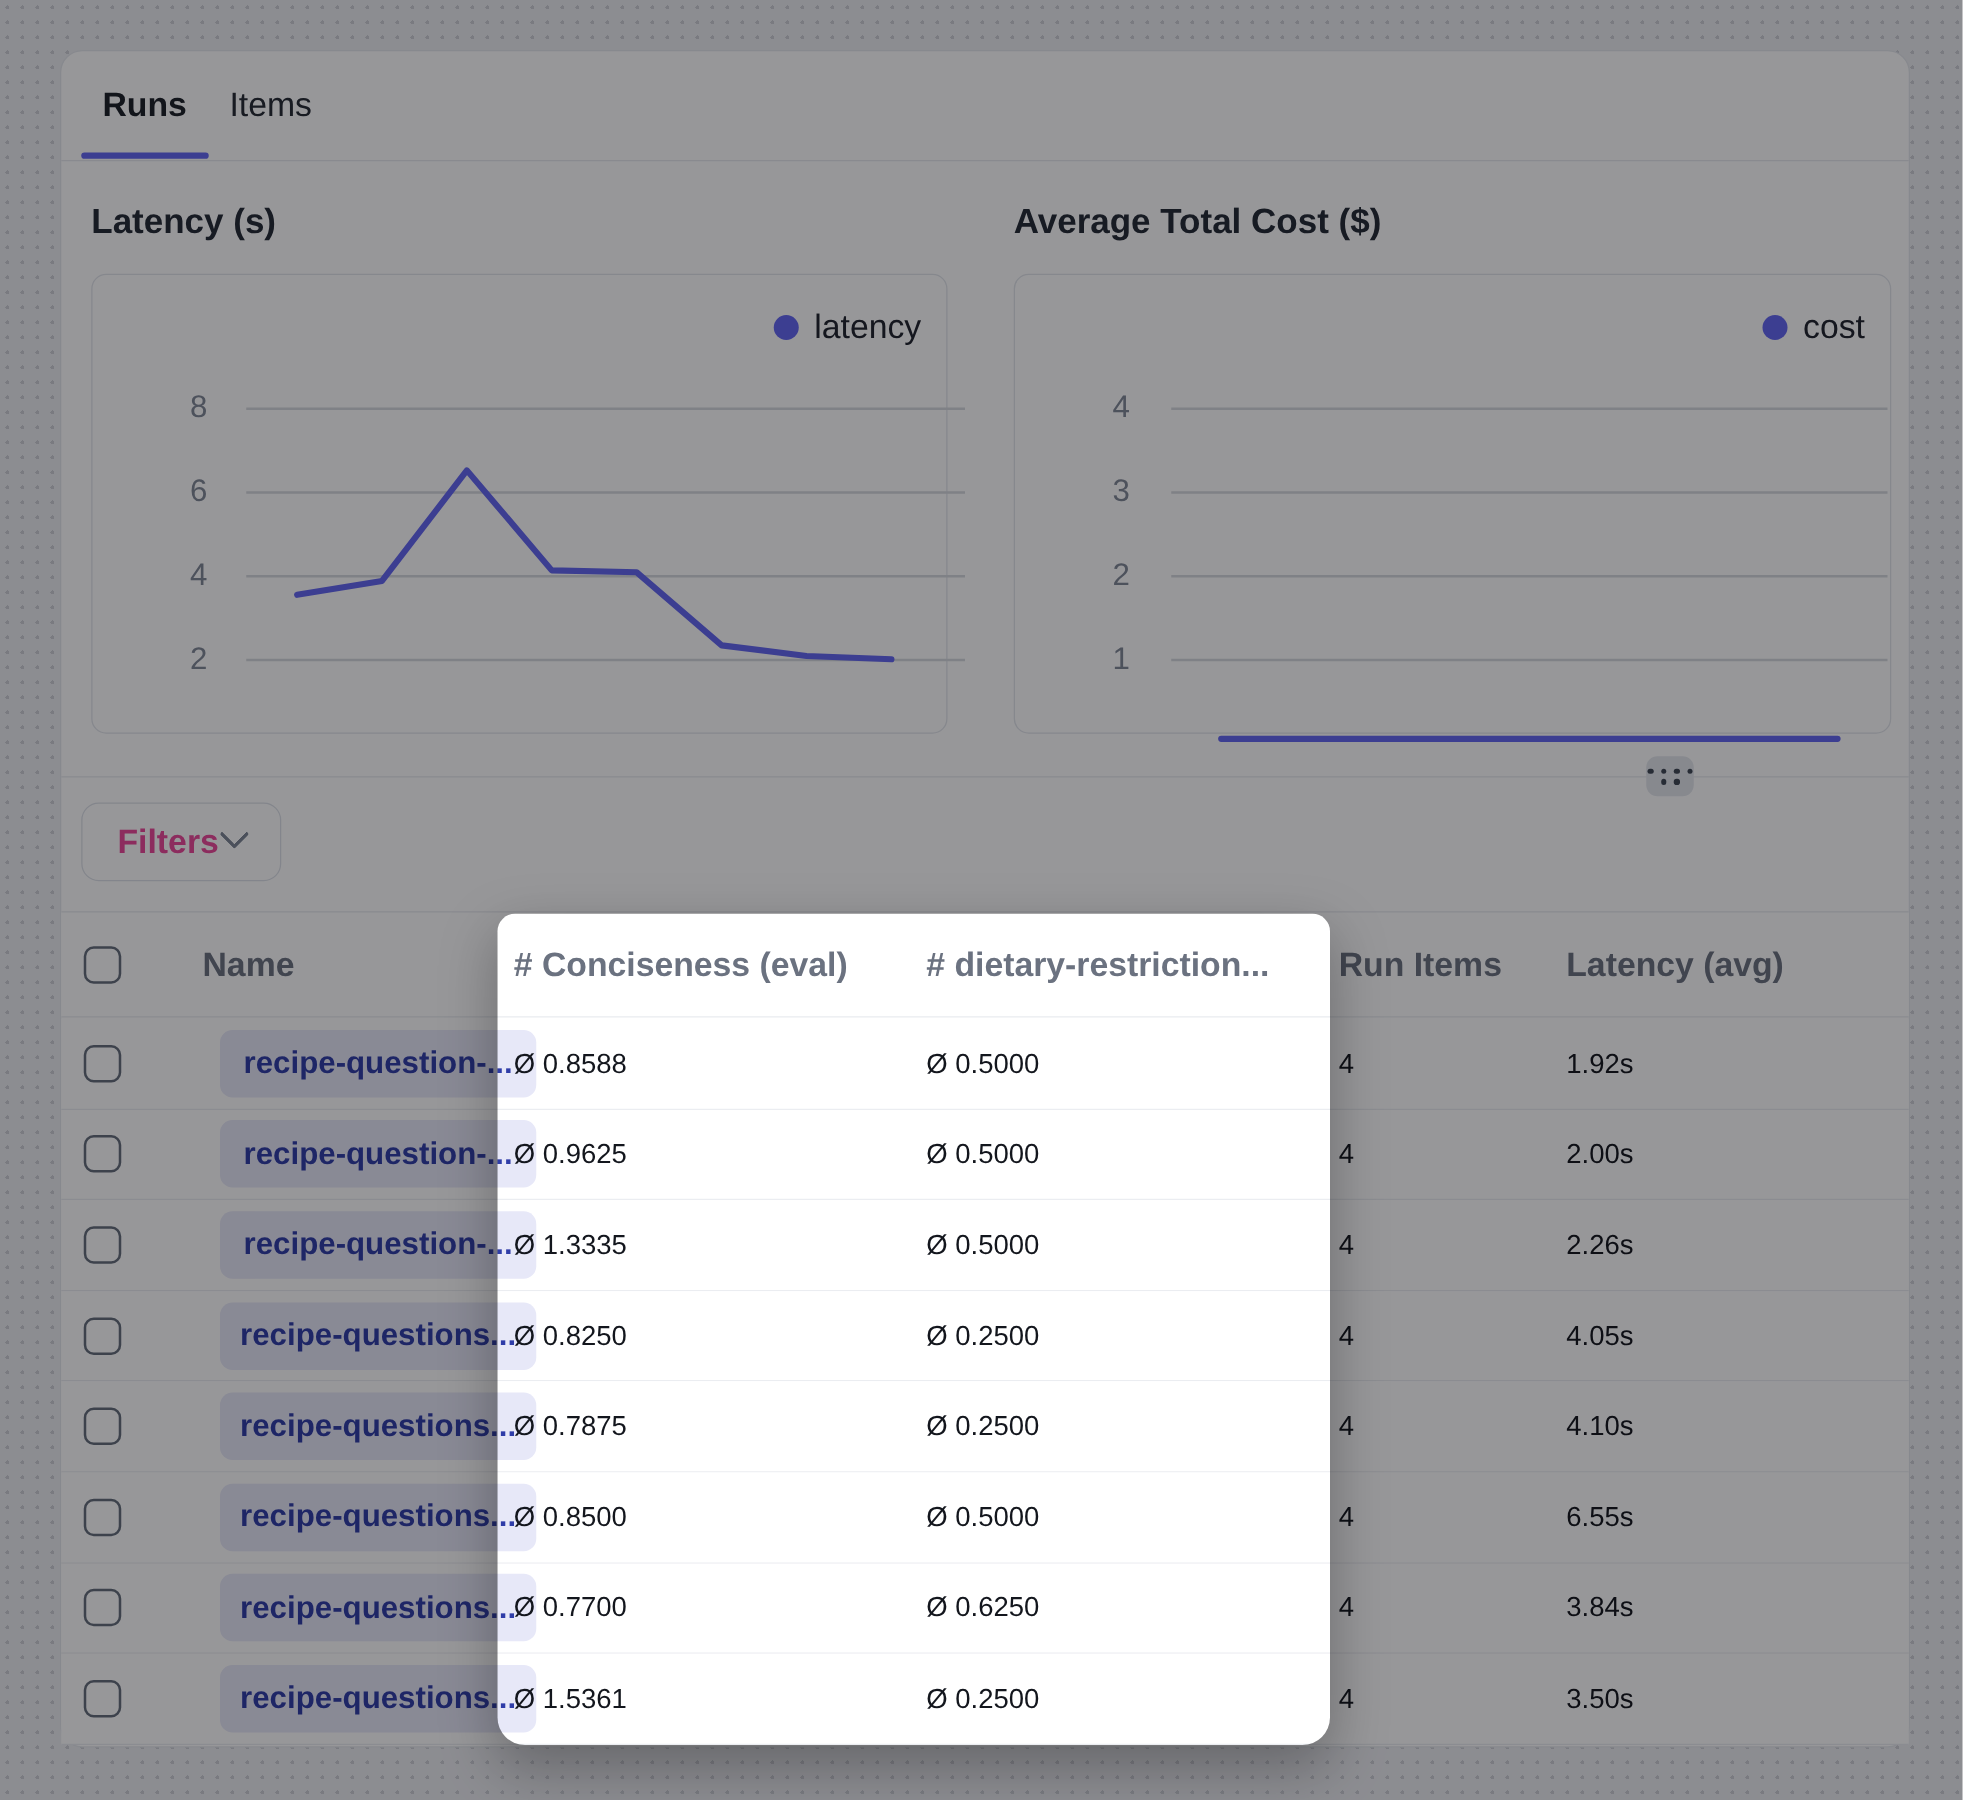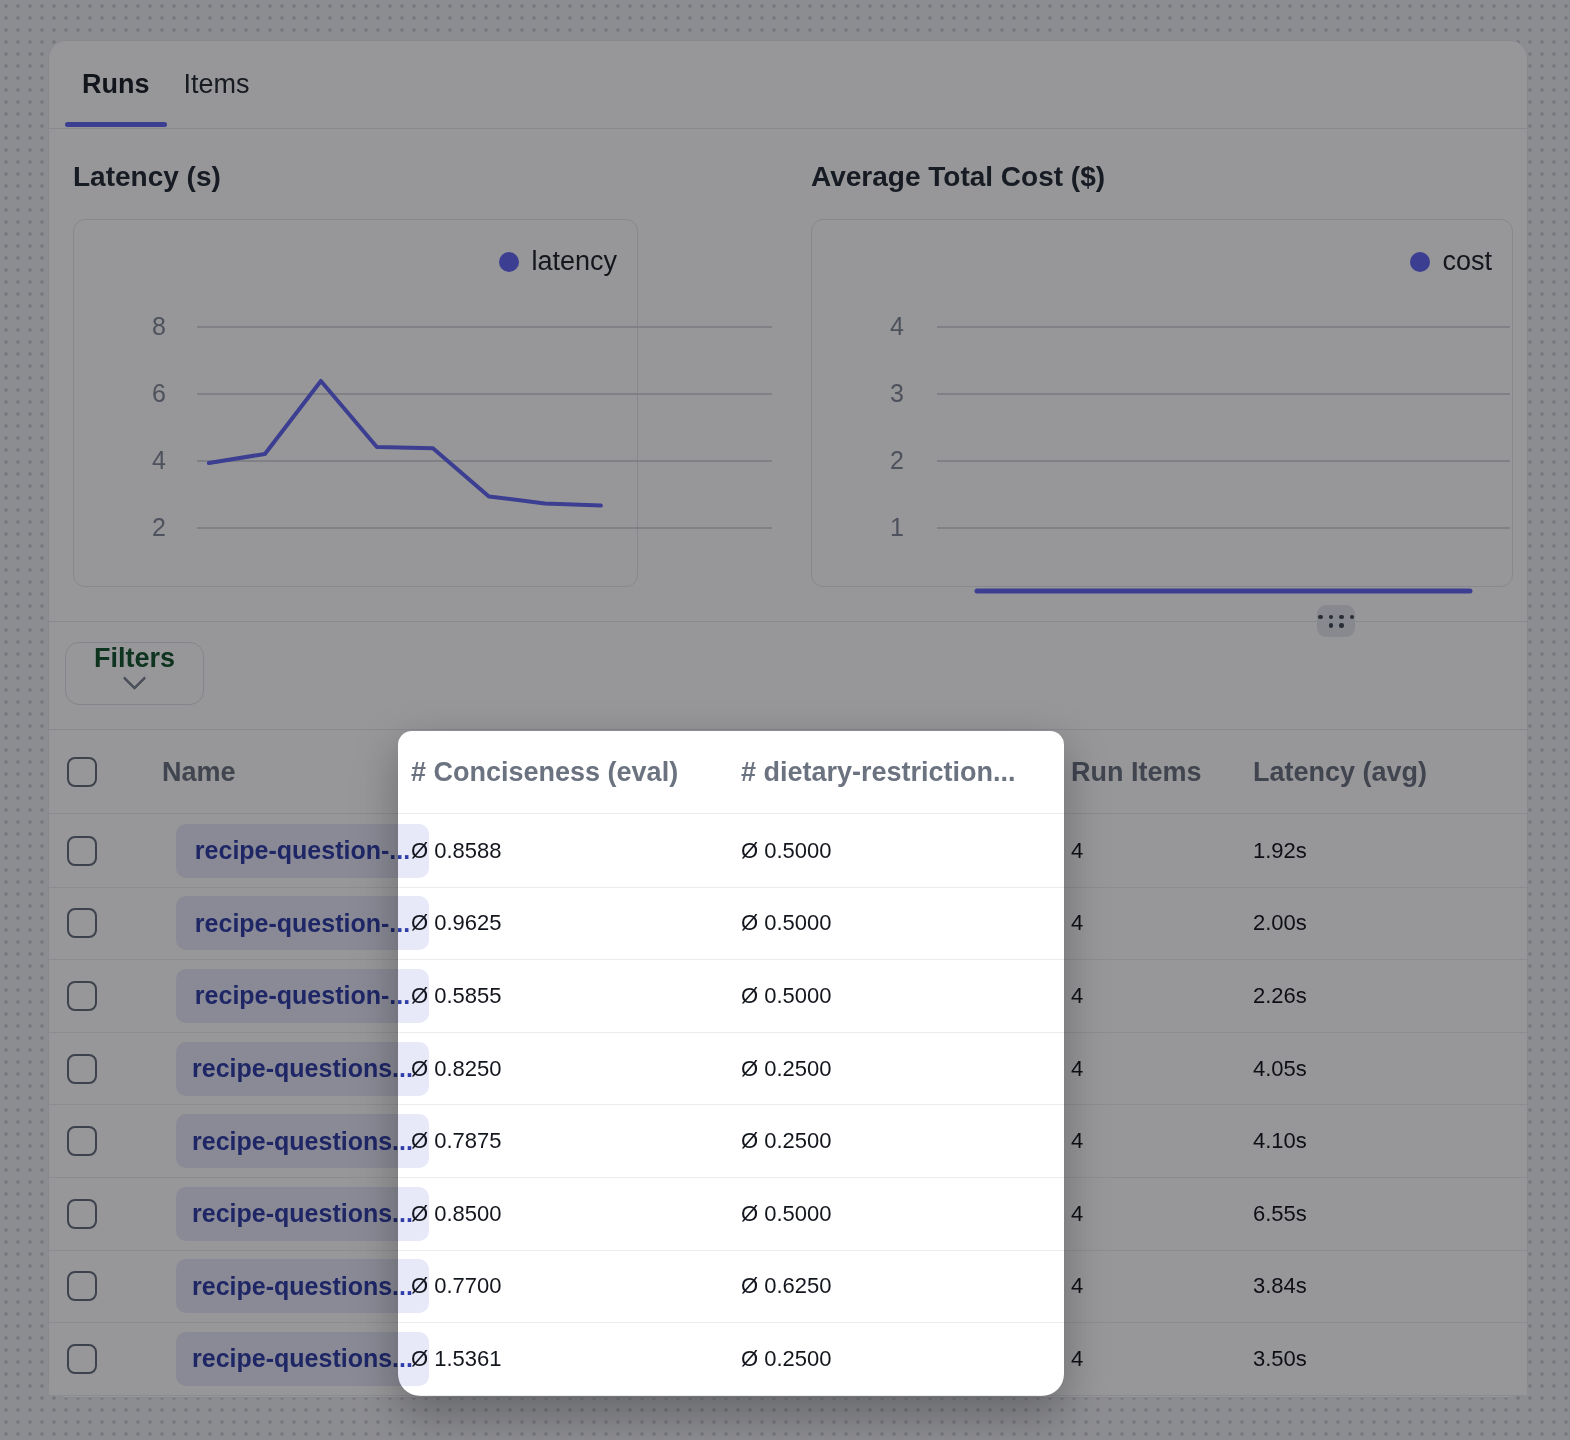"latency" #panel-latency { width: 565px -> 685px }
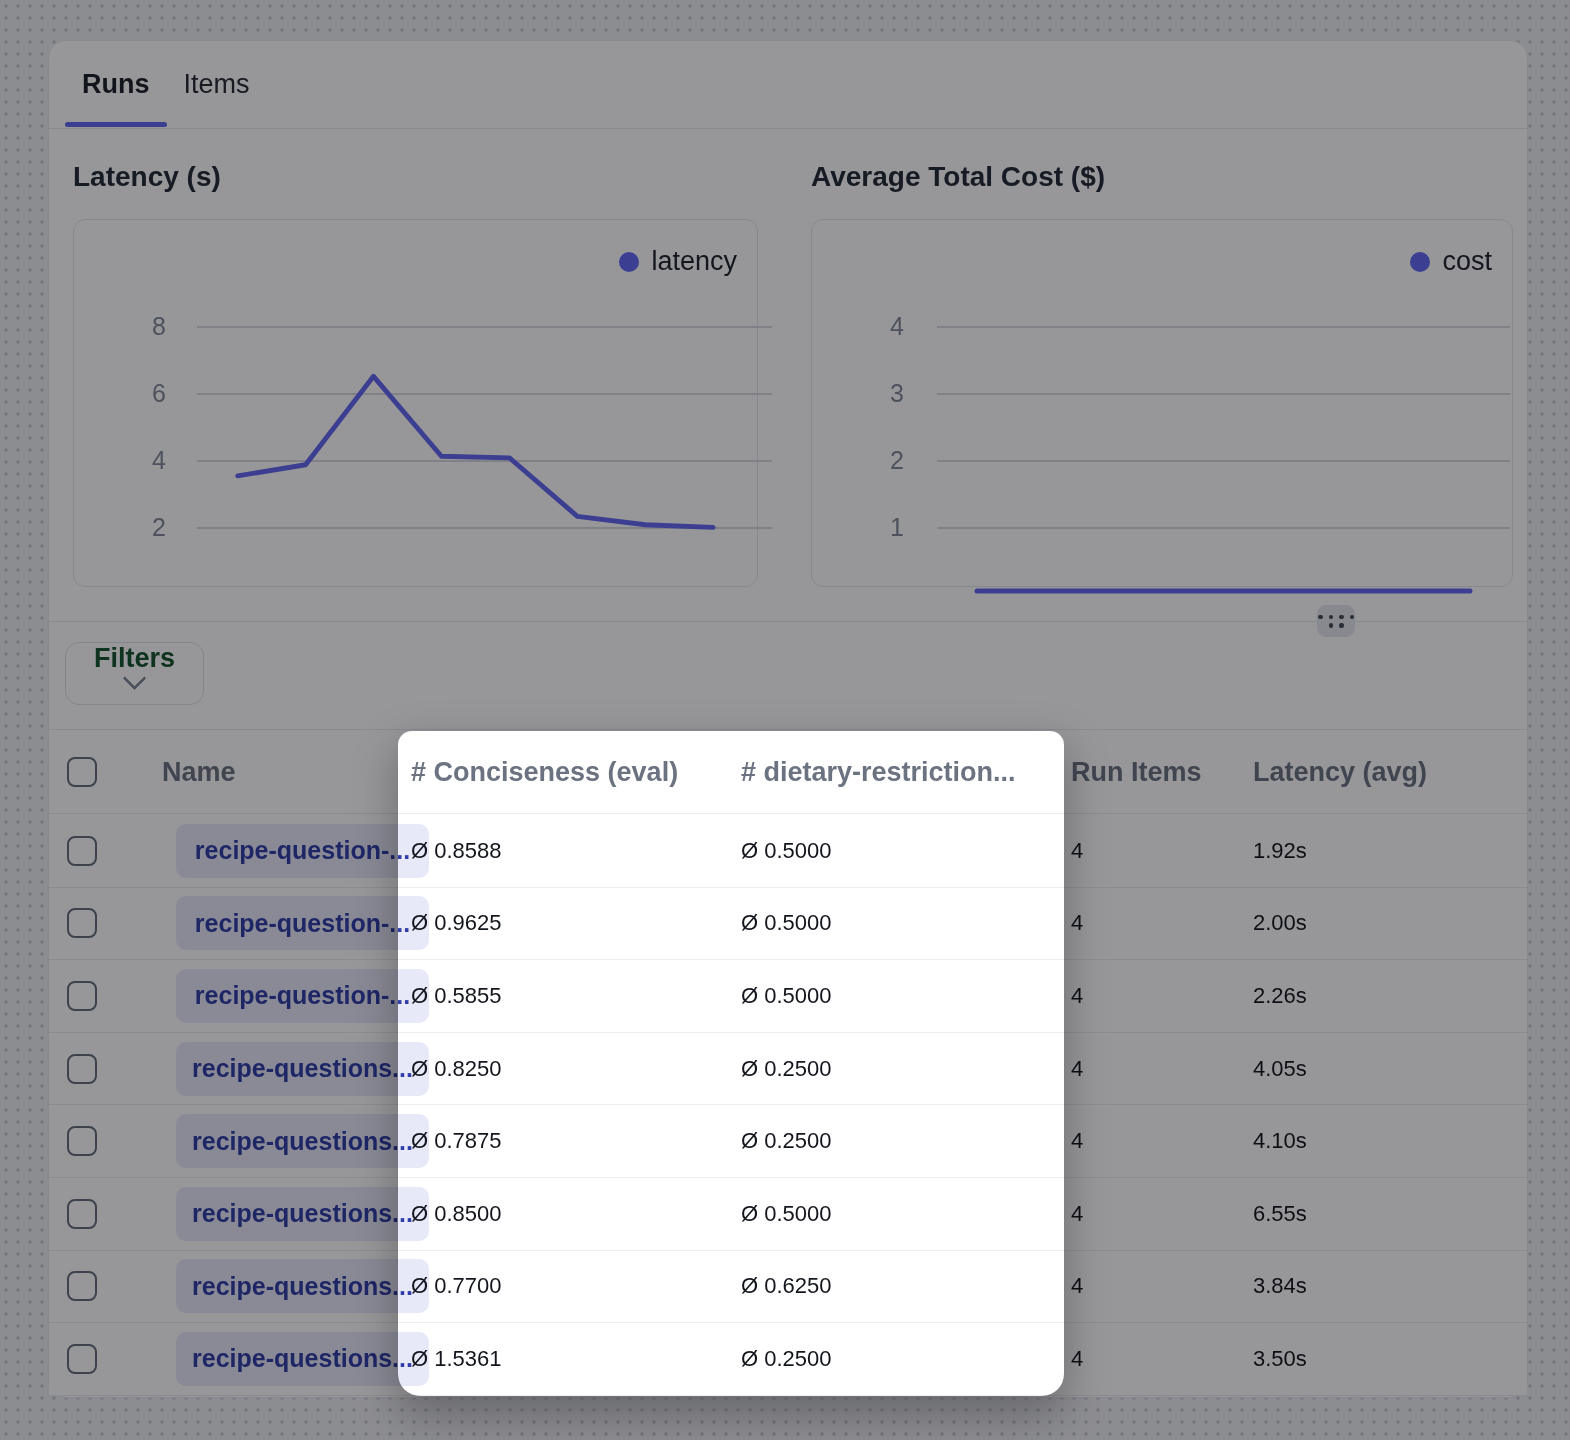"Filters" .filters-btn { color: #14532d -> #ec4899; flex-direction: column -> none }
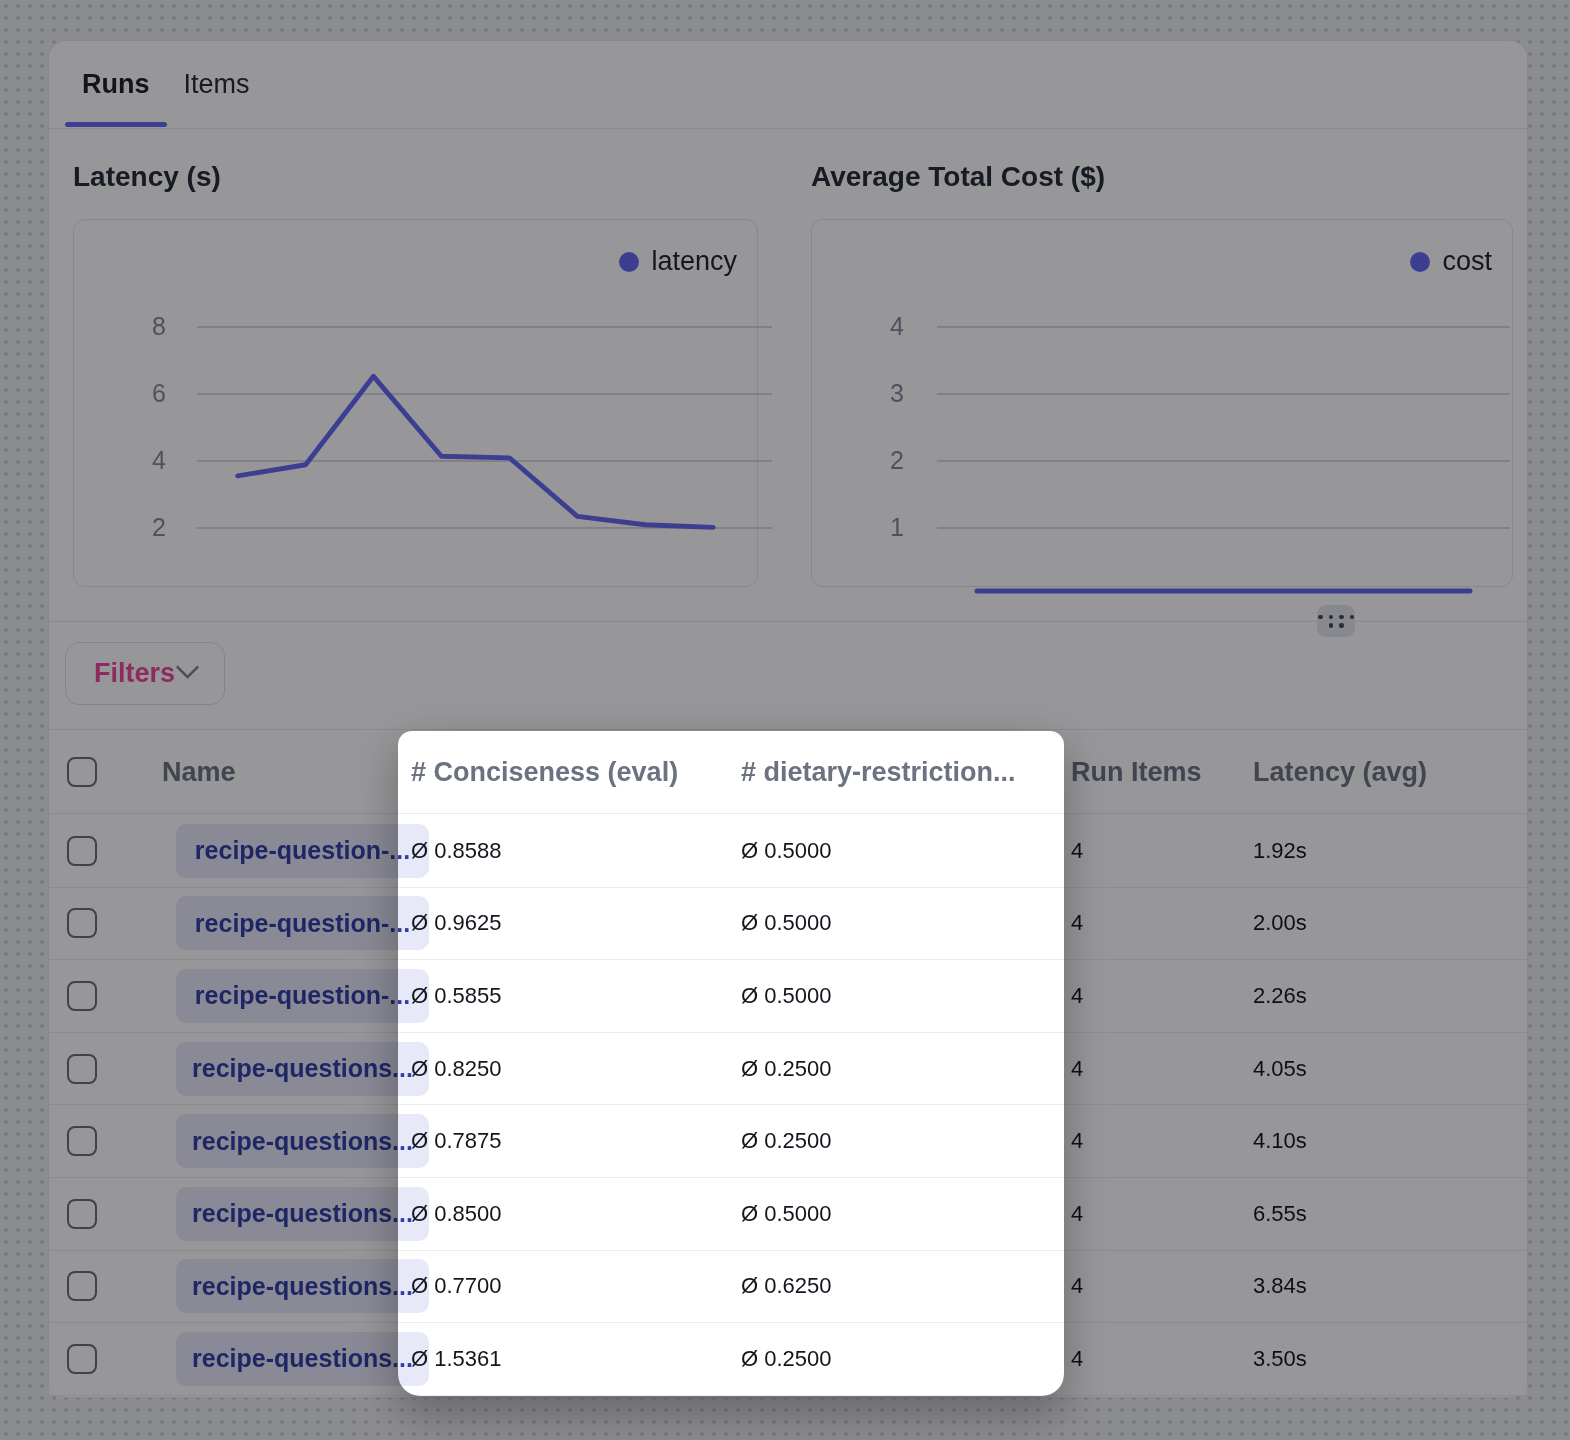"Ø 0.5855" span.cell { text: 0.5855 -> 1.3335 }
